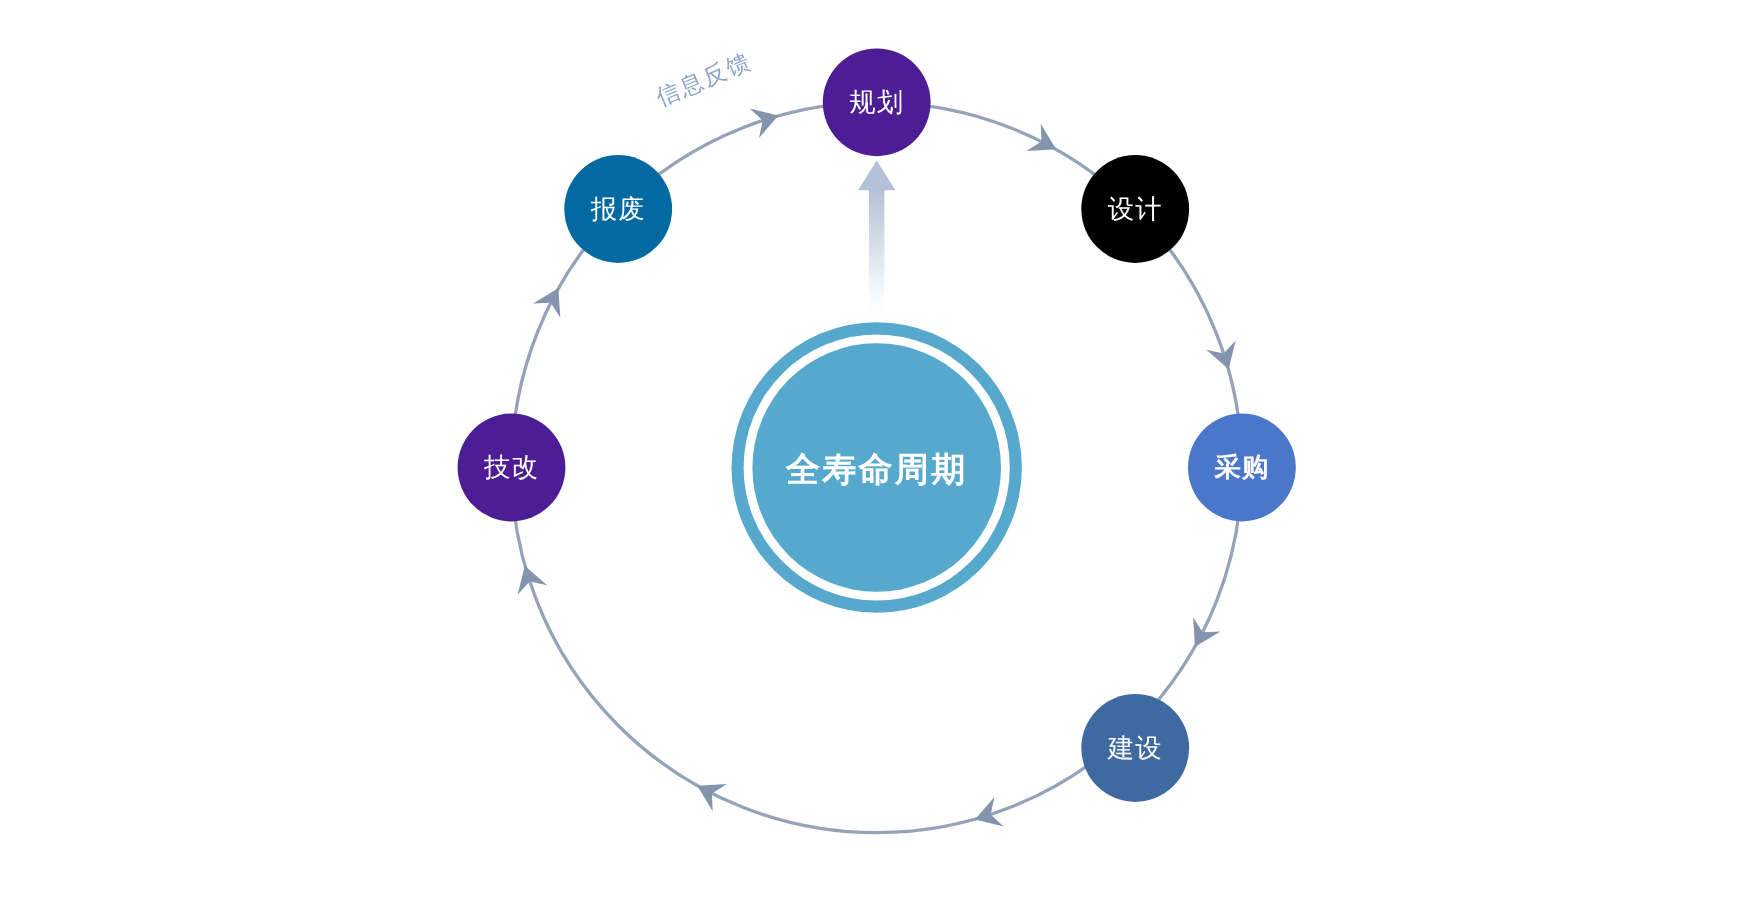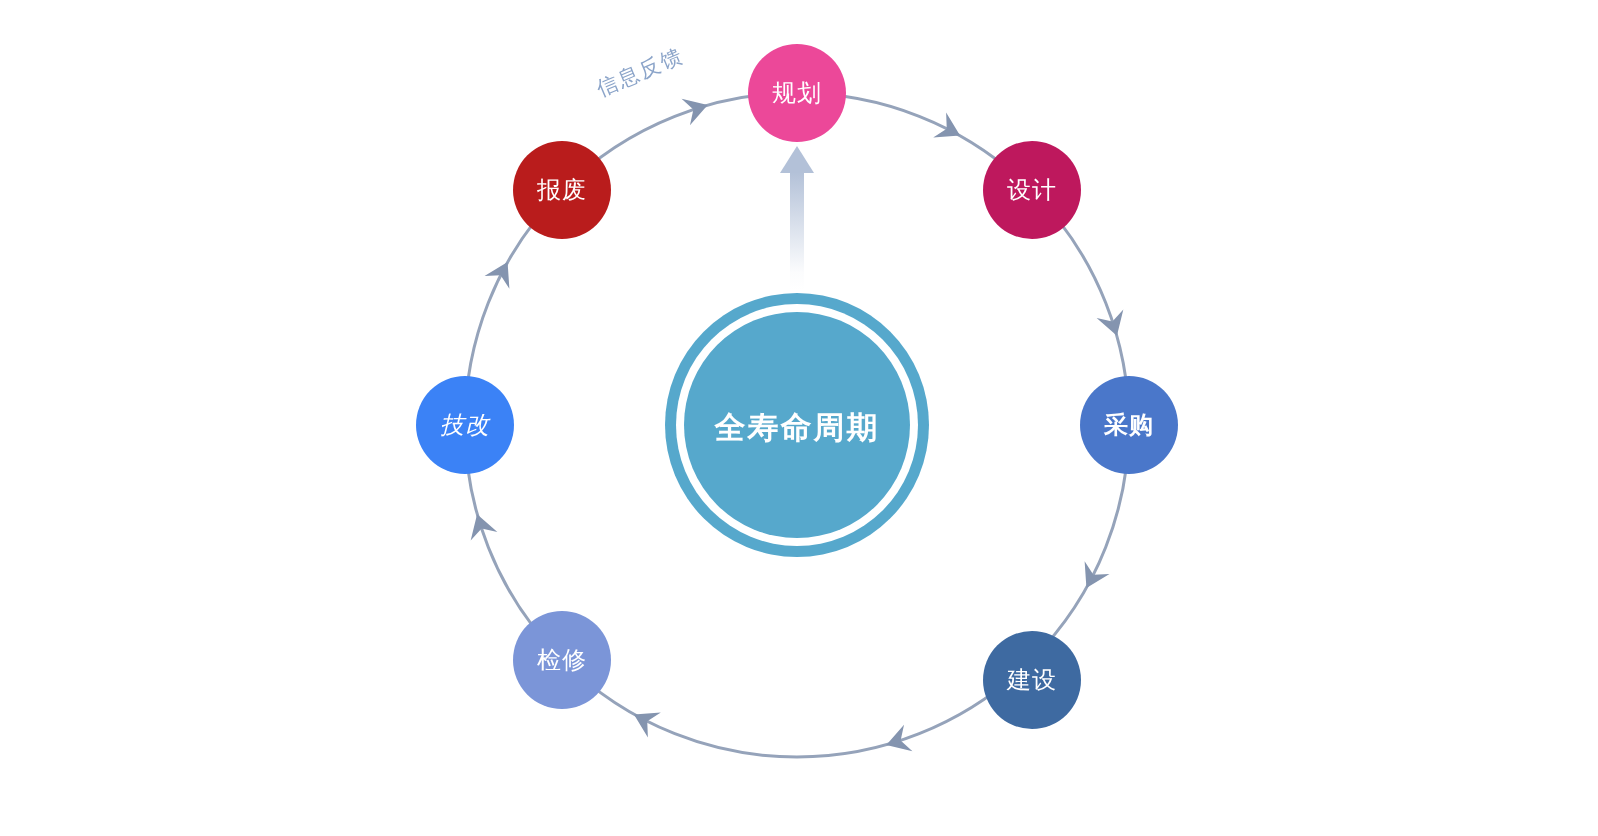"规划" div.node { background: #ec4899 -> #4c1d95 }
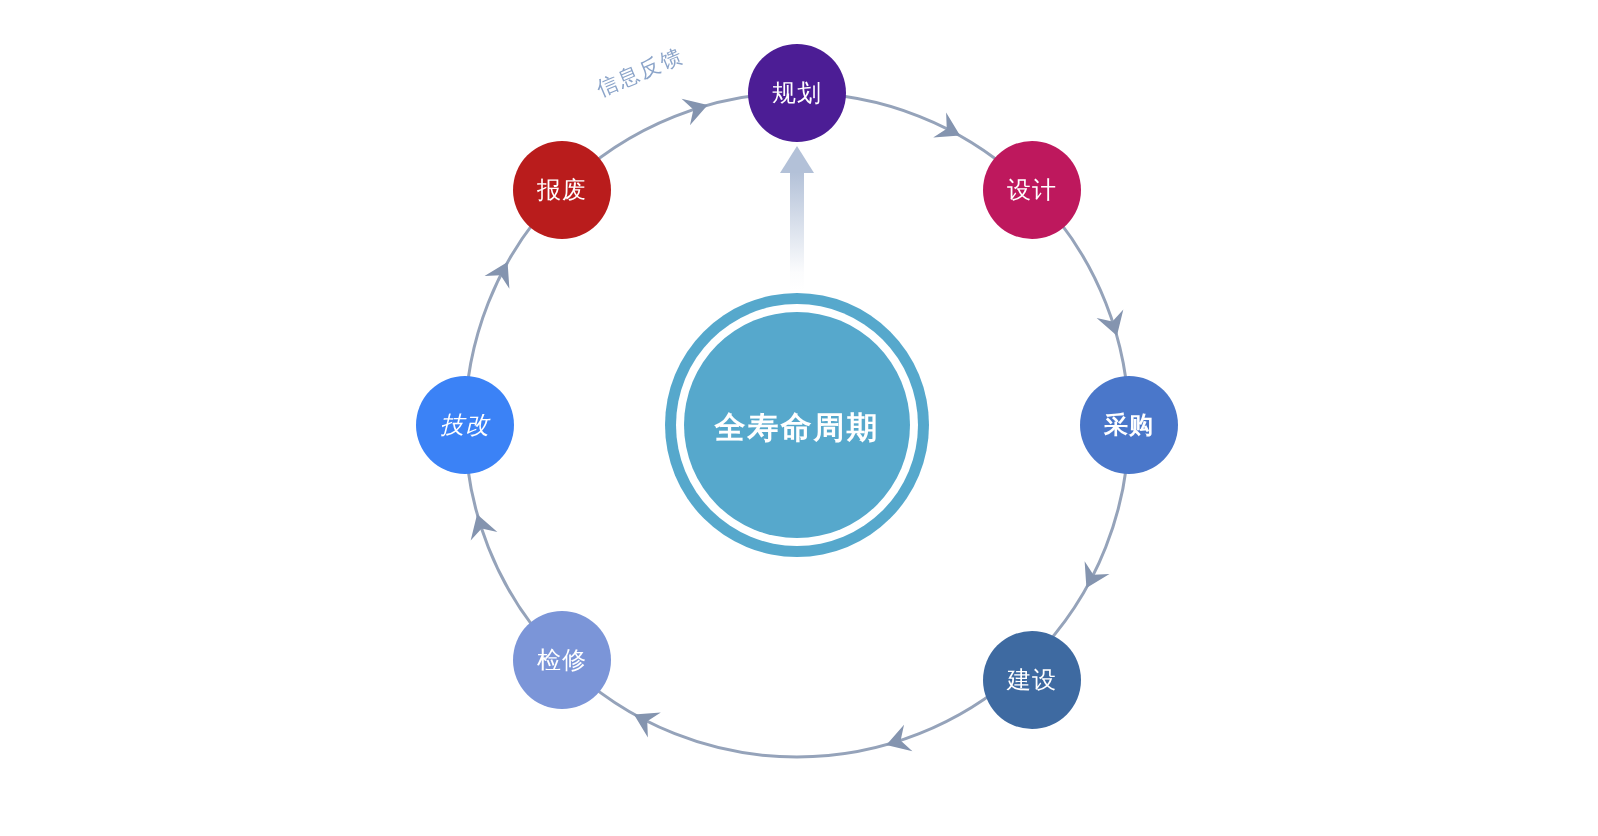"报废" div.node { background: #b91c1c -> #0369a1 }
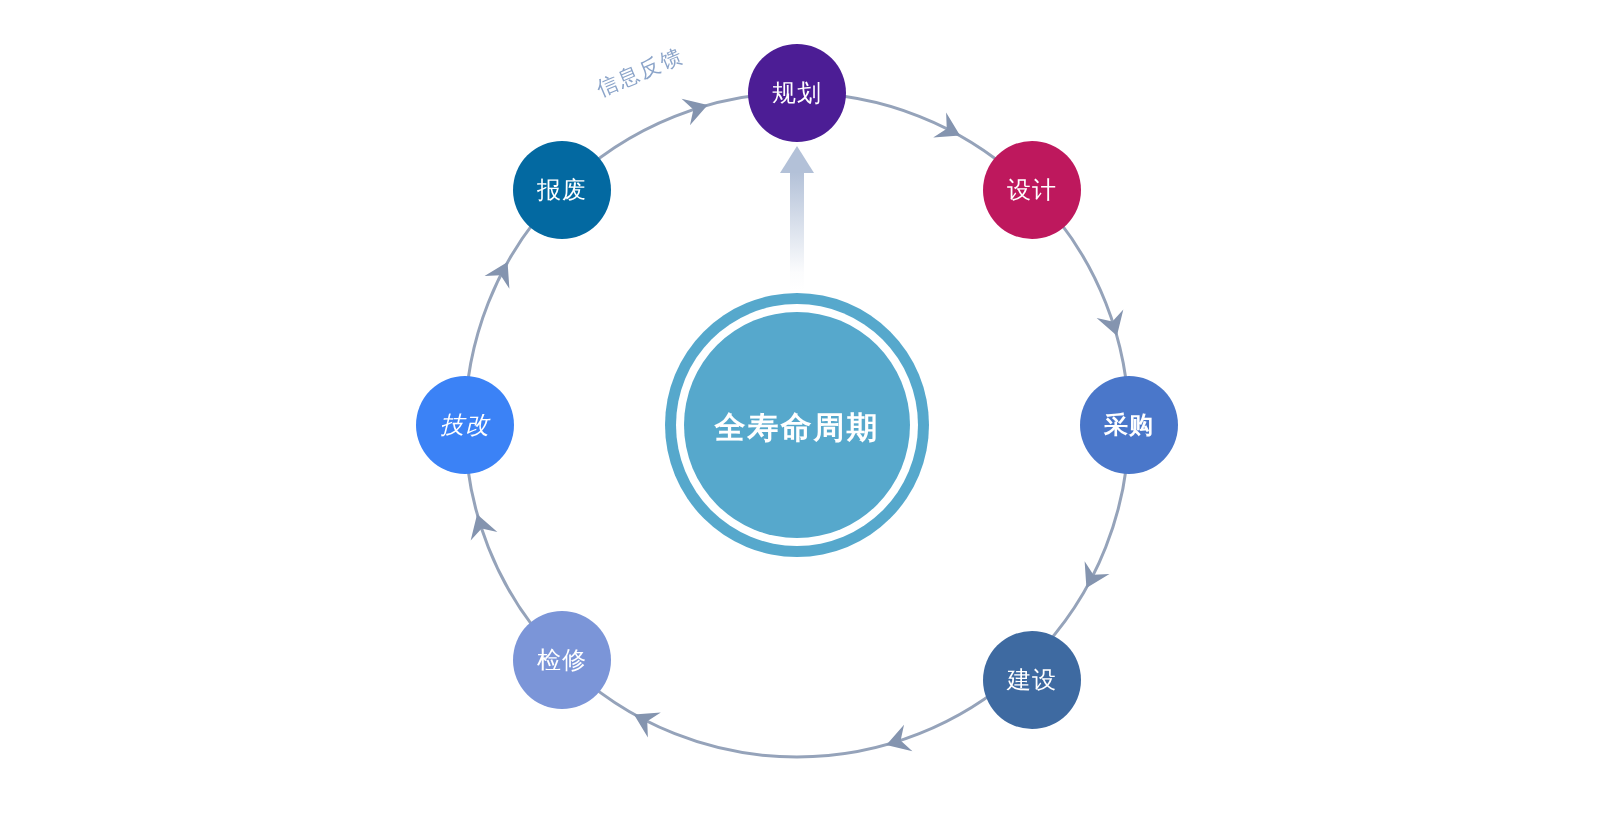"设计" div.node { background: #be185d -> #000000 }
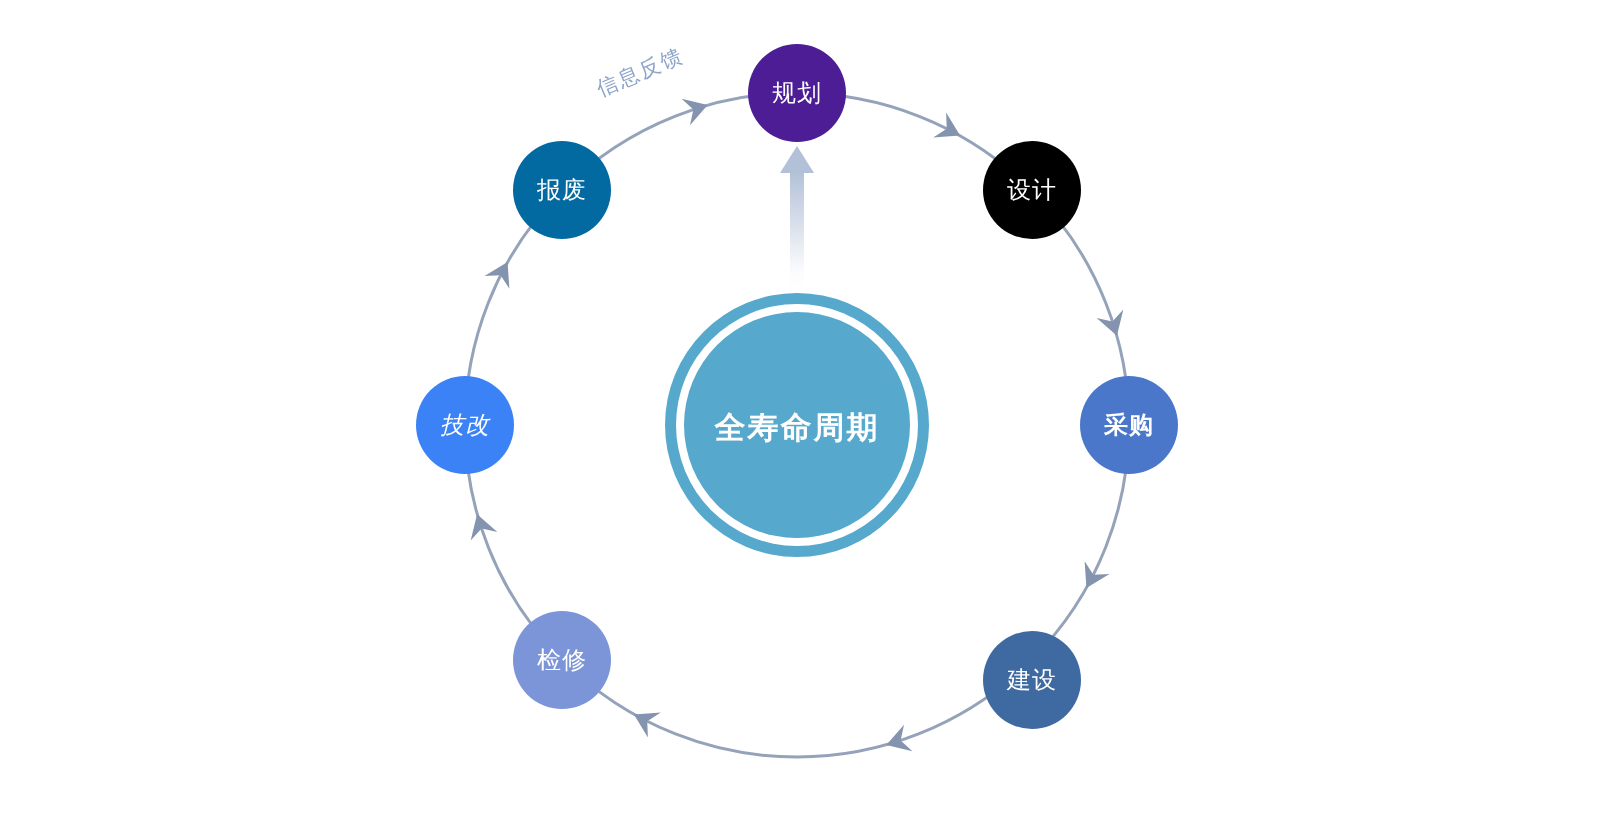"技改" div.node { background: #3b82f6 -> #4c1d95; font-style: italic -> none }
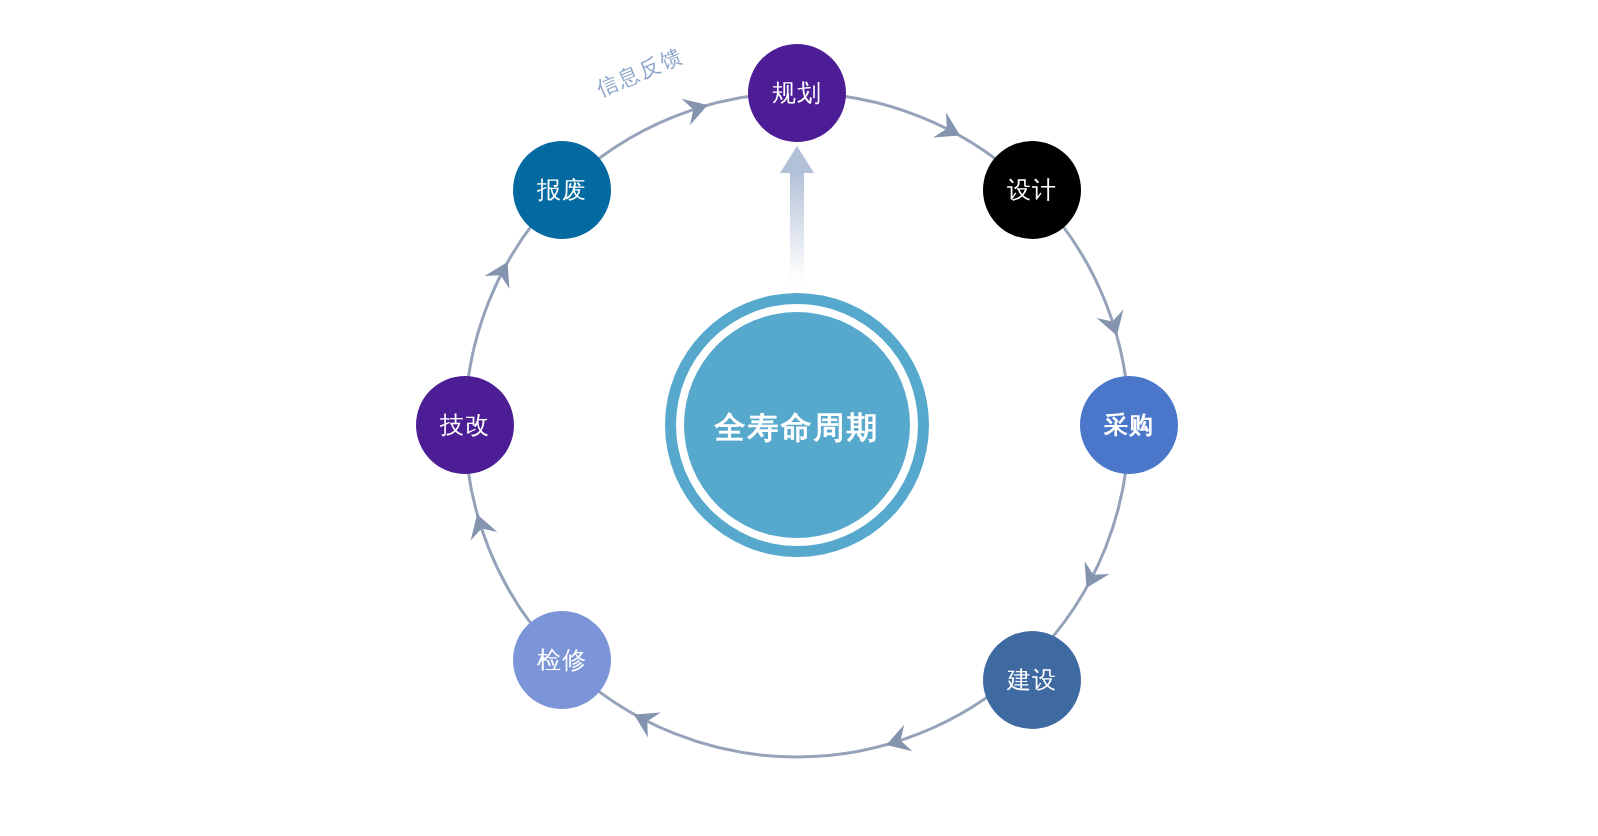"检修" div.node { html: <div> <span>检修</span> </div> -> none }
